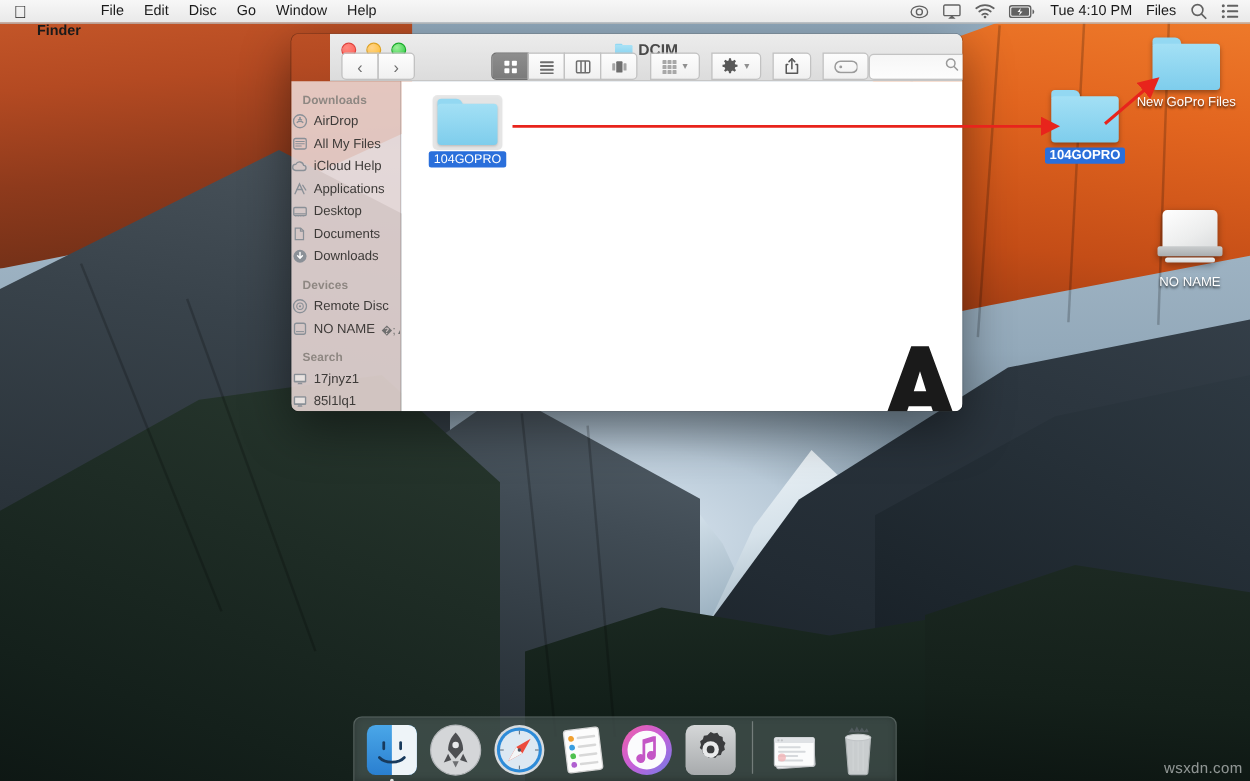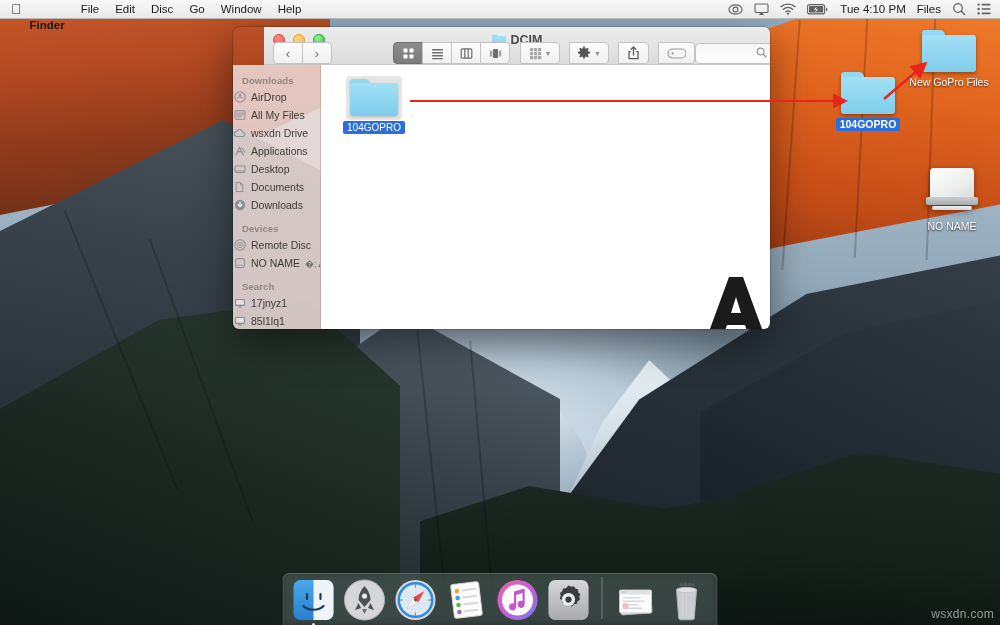"wsxdn Drive" span { text: wsxdn Drive -> iCloud Help }
